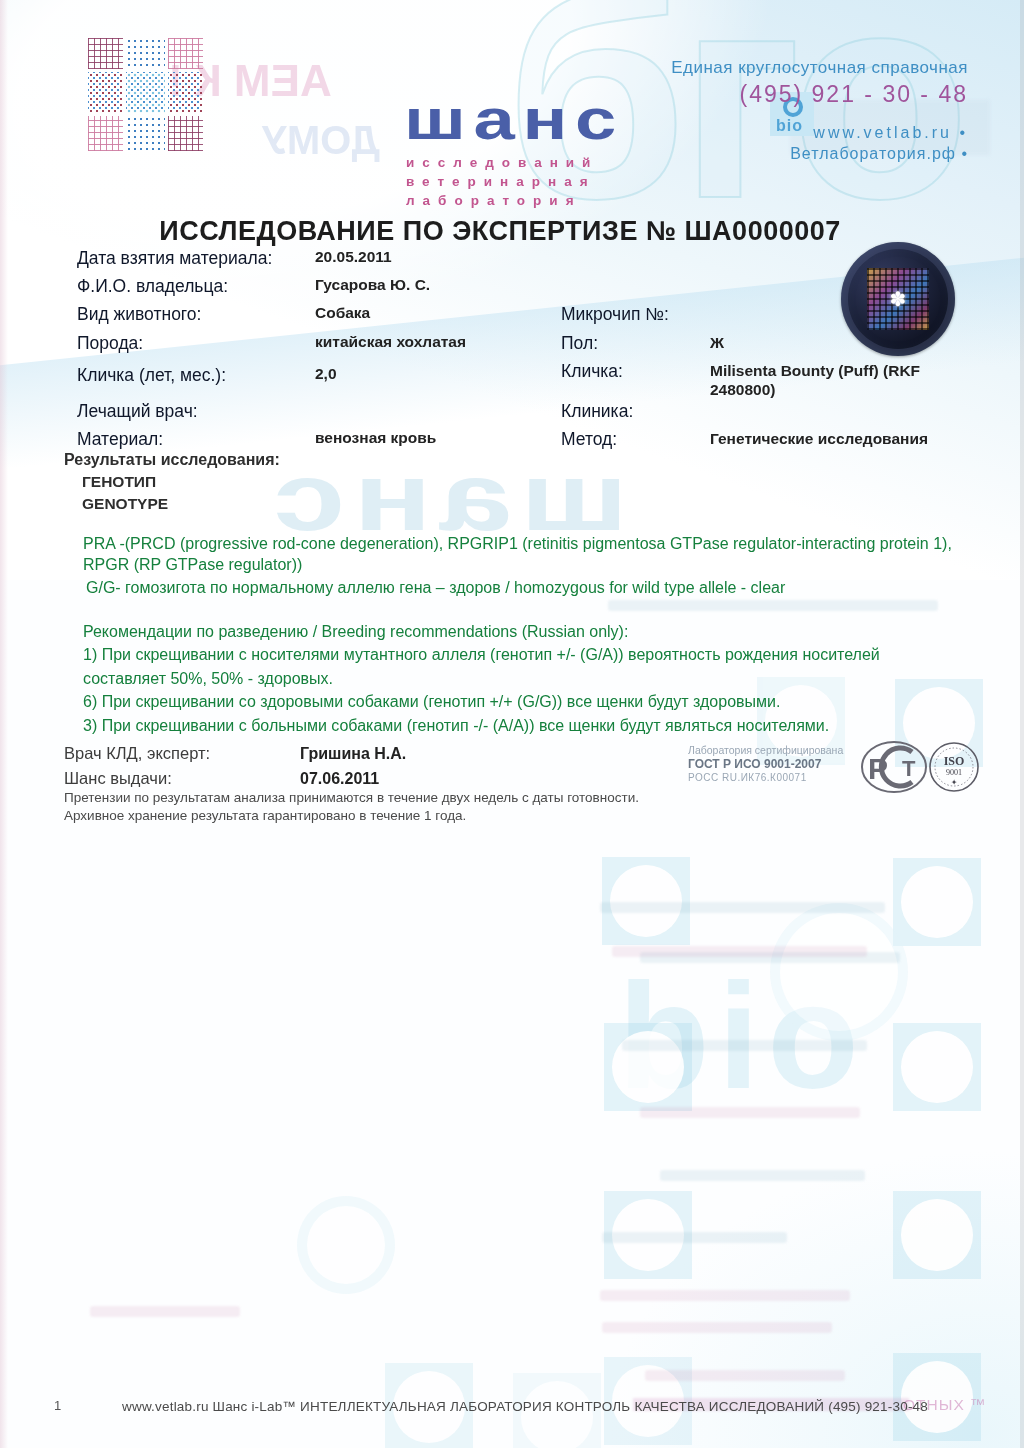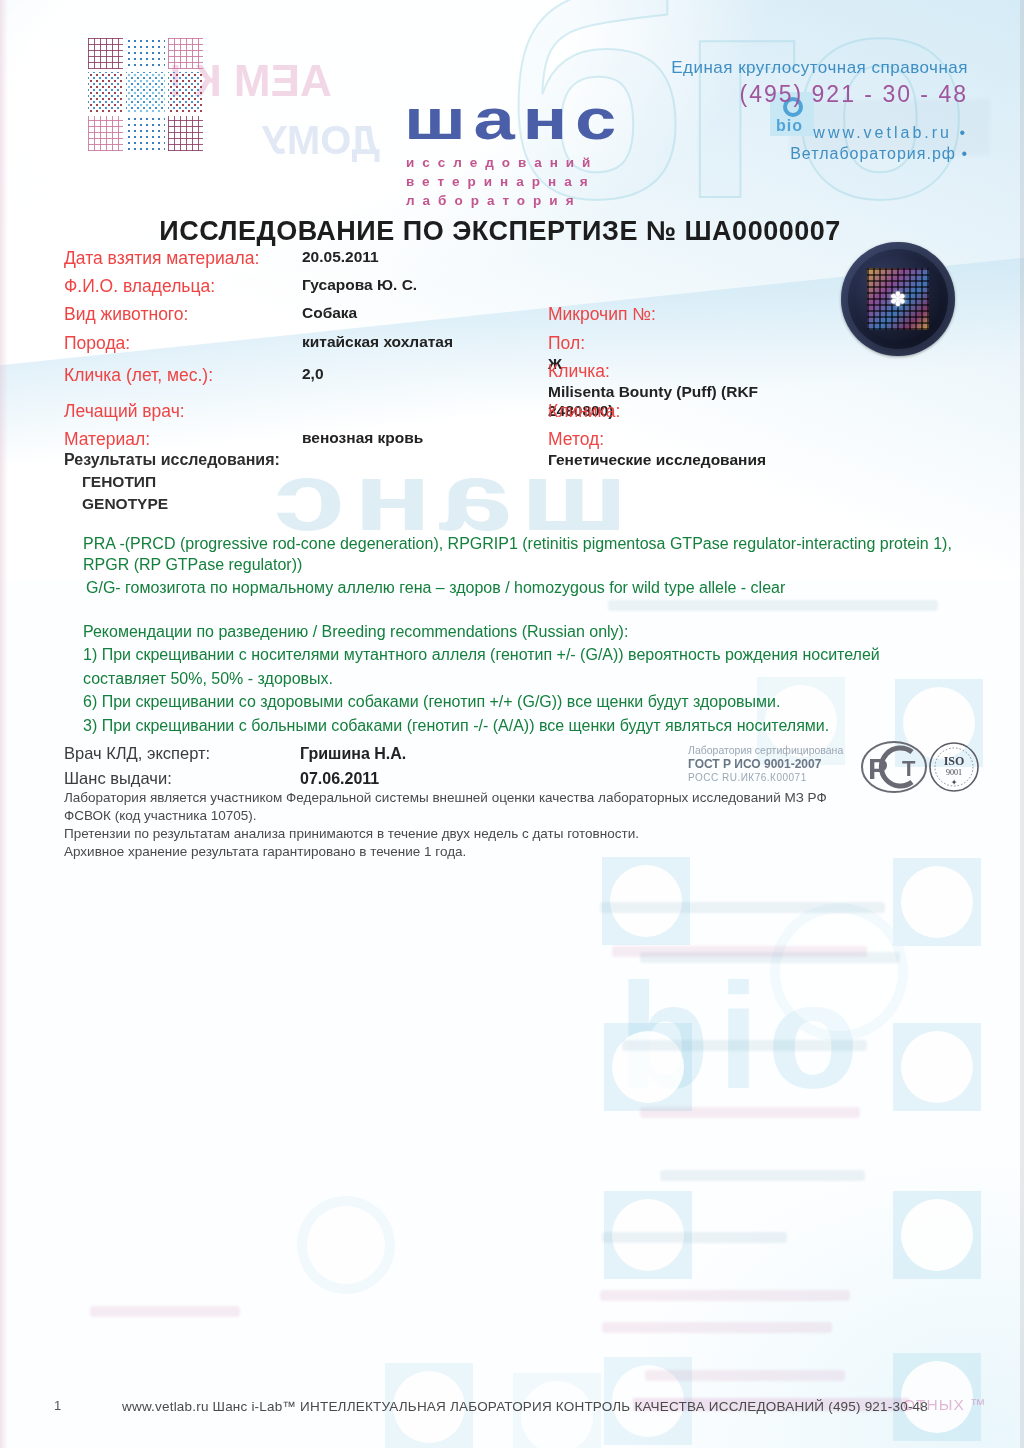"Дата взятия материала:" .flabel { color: #ef4444 -> #0f172a; margin-left: none -> 13px }
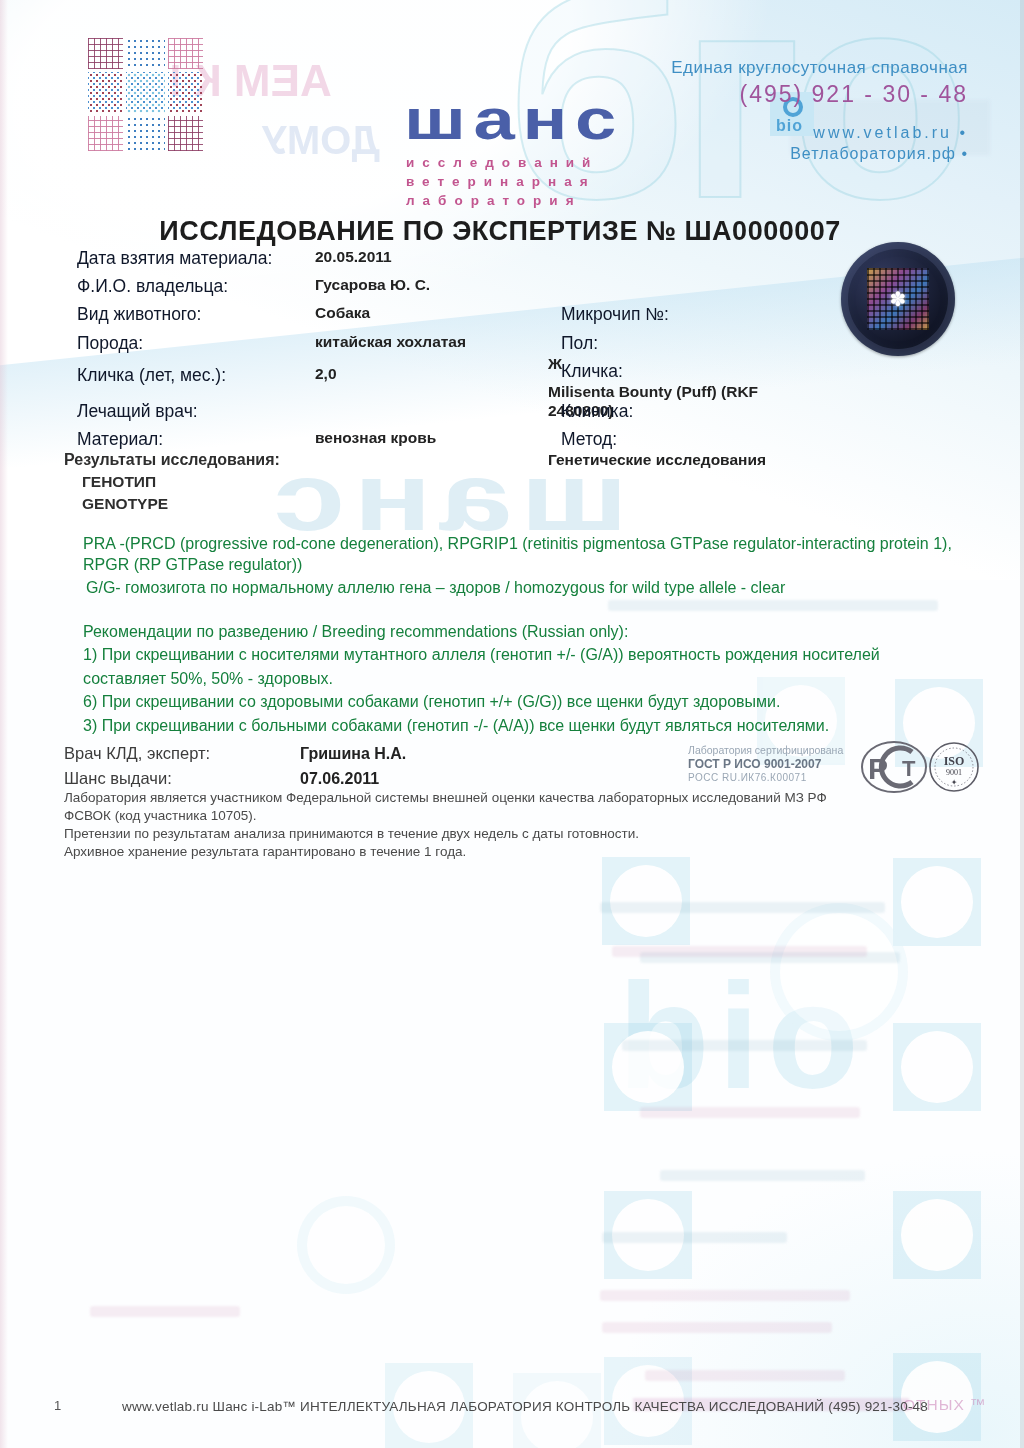"Микрочип №:" .frow-r { flex-direction: column -> none }
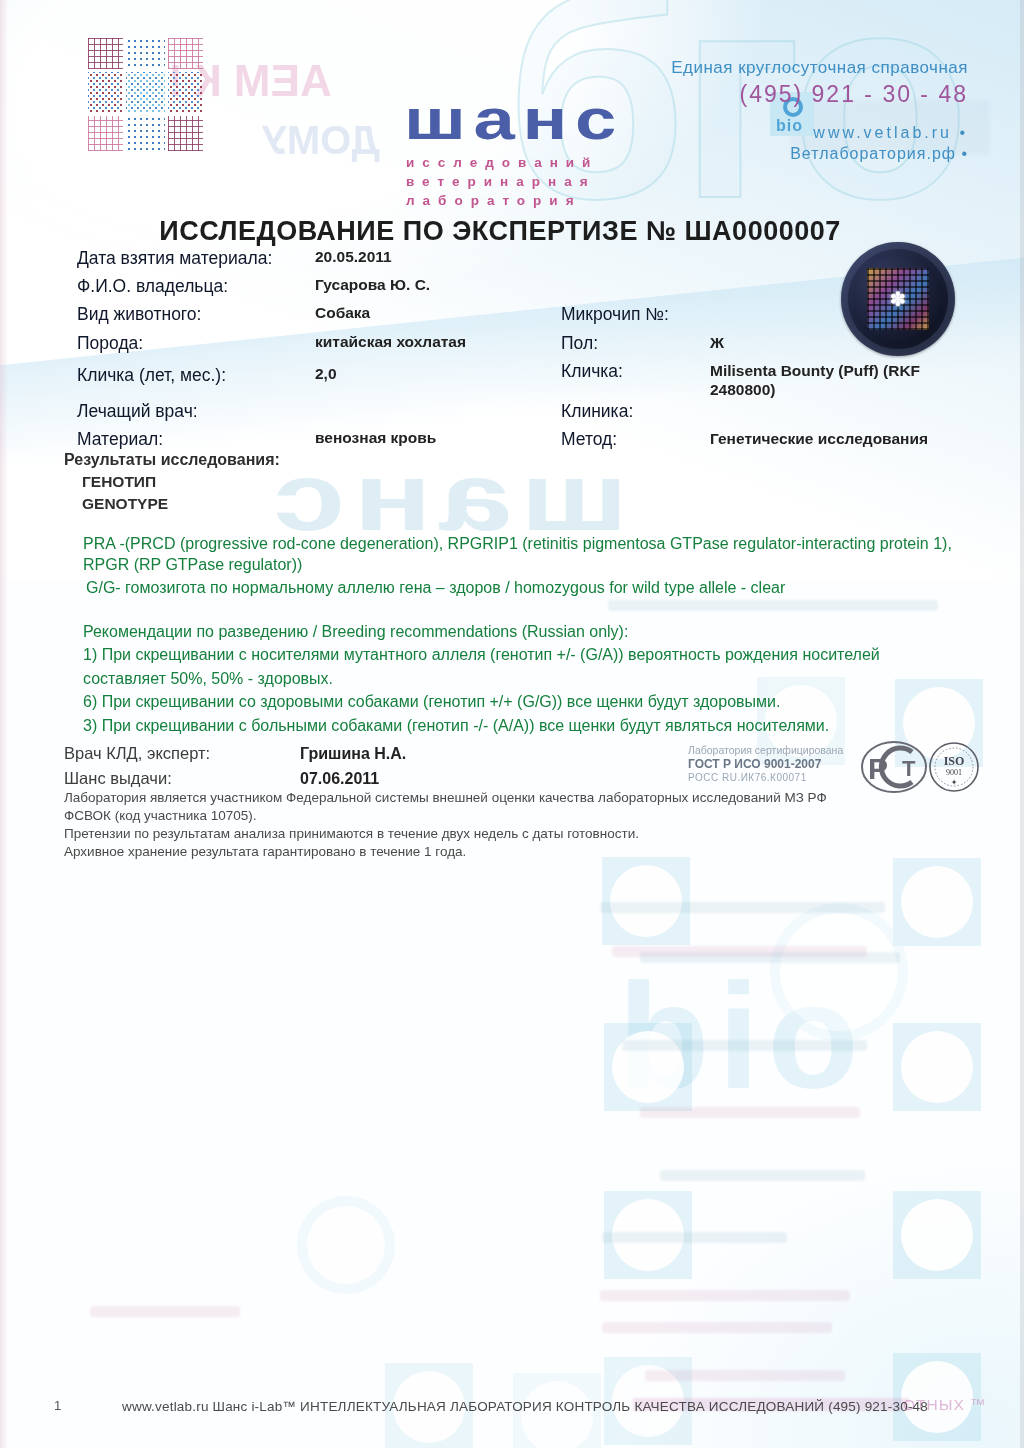"Лаборатория является участником" div { html: <div>Лаборатория является участником Федеральной системы внешней оценки качества лабораторных исследований МЗ РФ ФСВОК (код участника 10705).</div> -> none }
